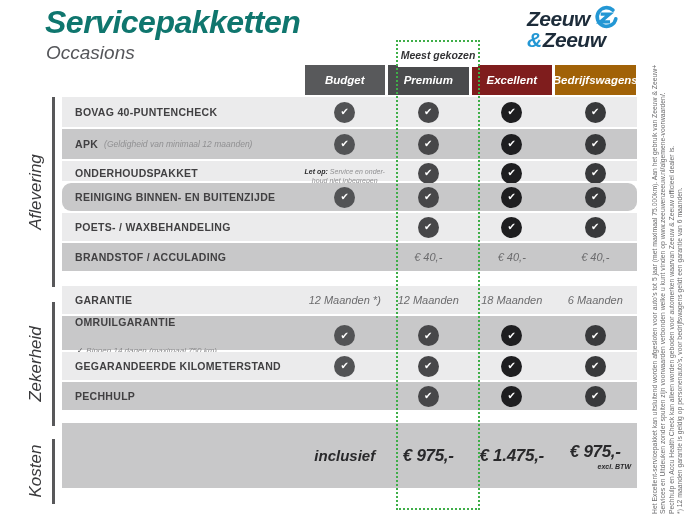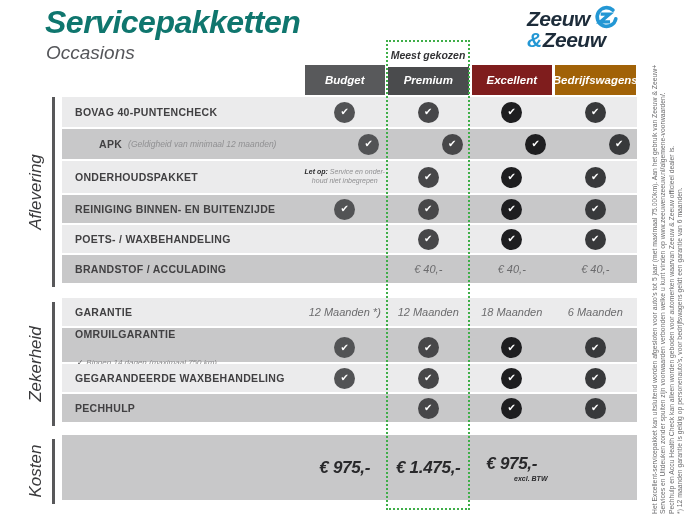"Meest gekozen" .dotted-box { left: 386px -> 396px }
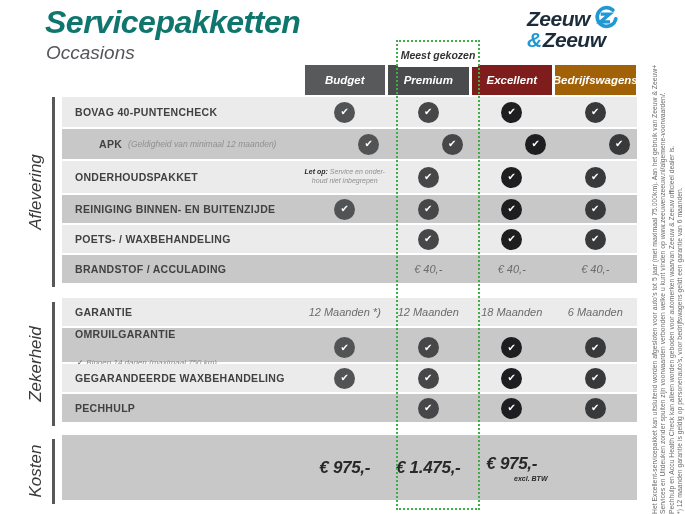"APK" div.row { padding-left: 24px -> none }
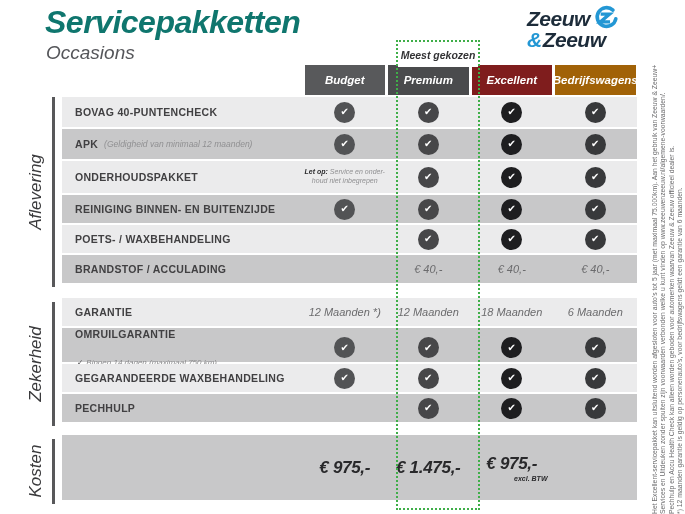"ONDERHOUDSPAKKET" div.row { height: 32px -> 20px }
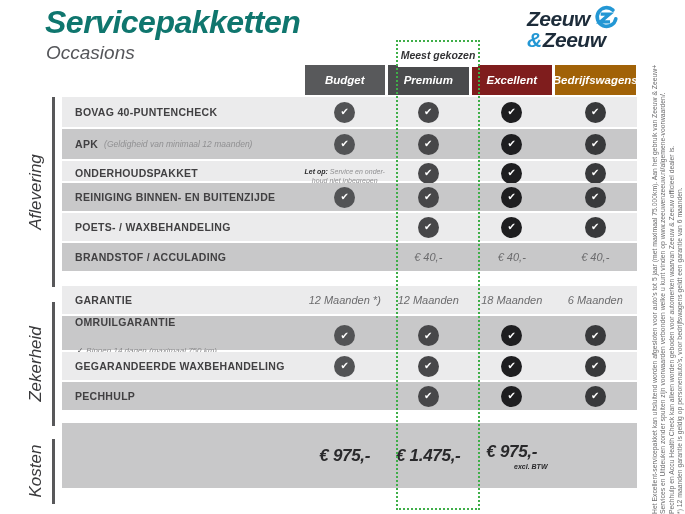"REINIGING BINNEN- EN BUITENZIJDE" div.row { border-radius: none -> 9px }
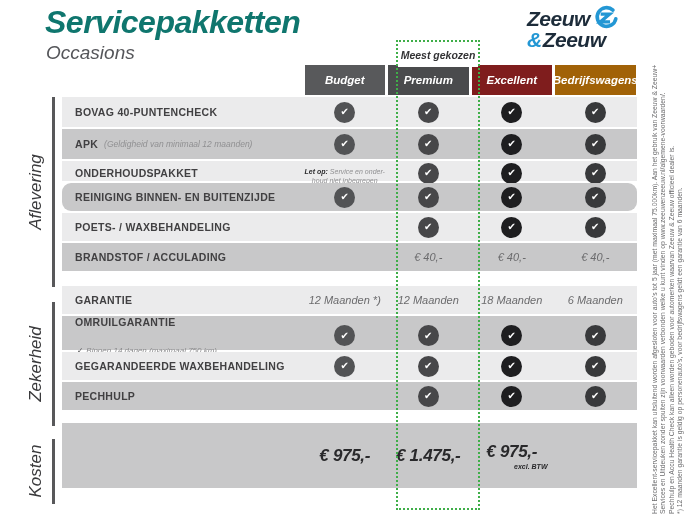"GEGARANDEERDE WAXBEHANDELING" span.ltext { text: WAXBEHANDELING -> KILOMETERSTAND }
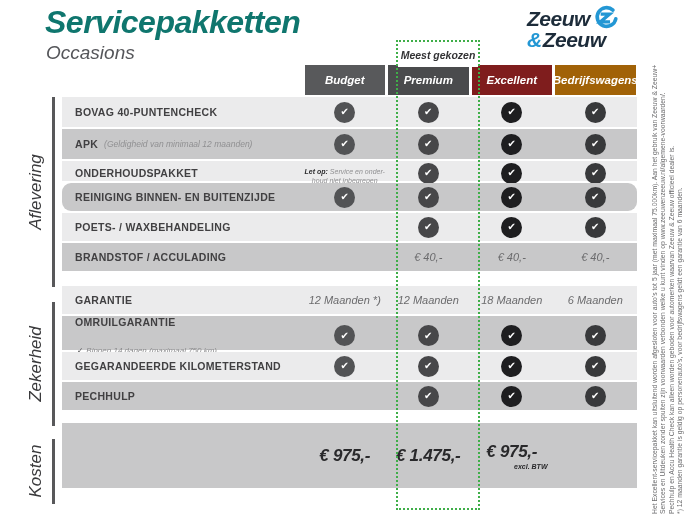"inclusief" div.k-cell { html: none -> <div>inclusief</div> }
